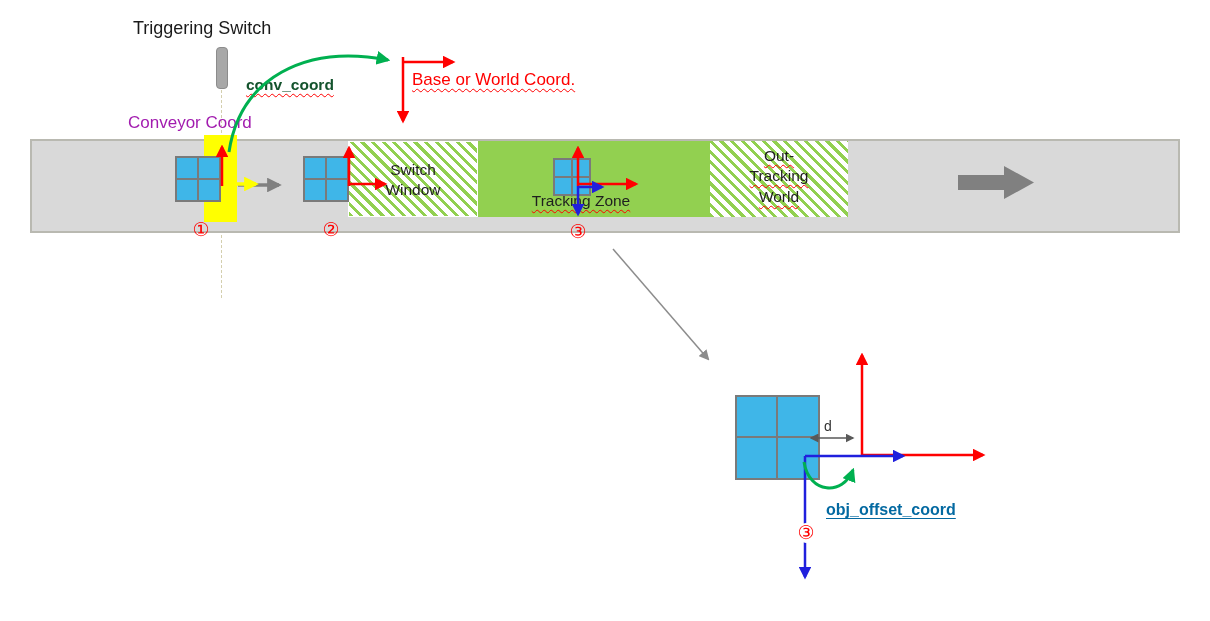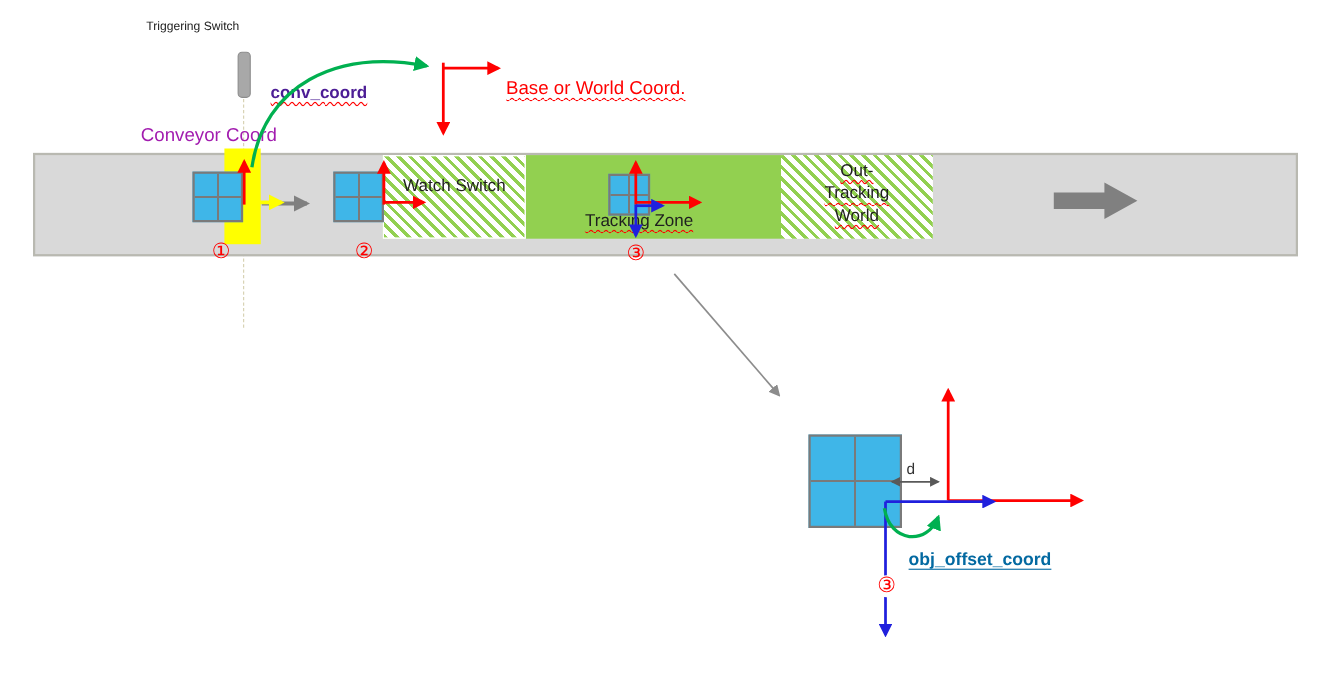"Triggering Switch" div.lbl { font-size: 11px -> 18px }
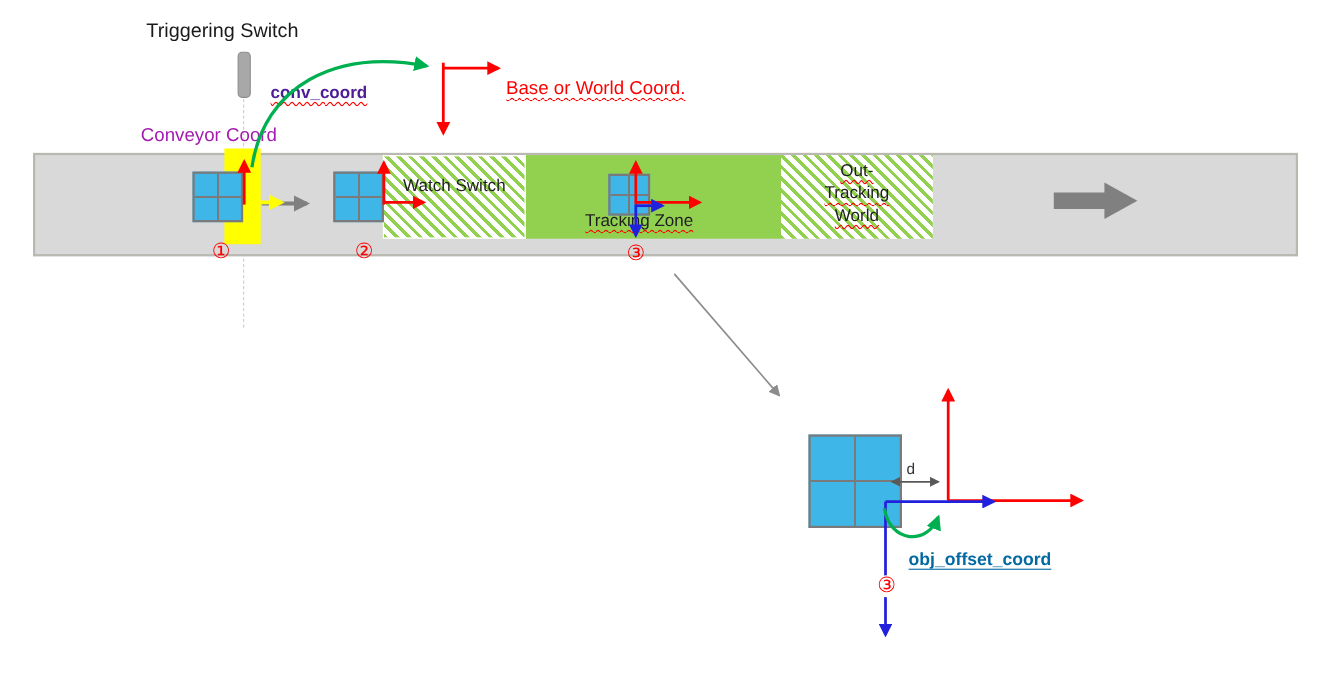"conv_coord" div.lbl { color: #4c1d95 -> #14532d }
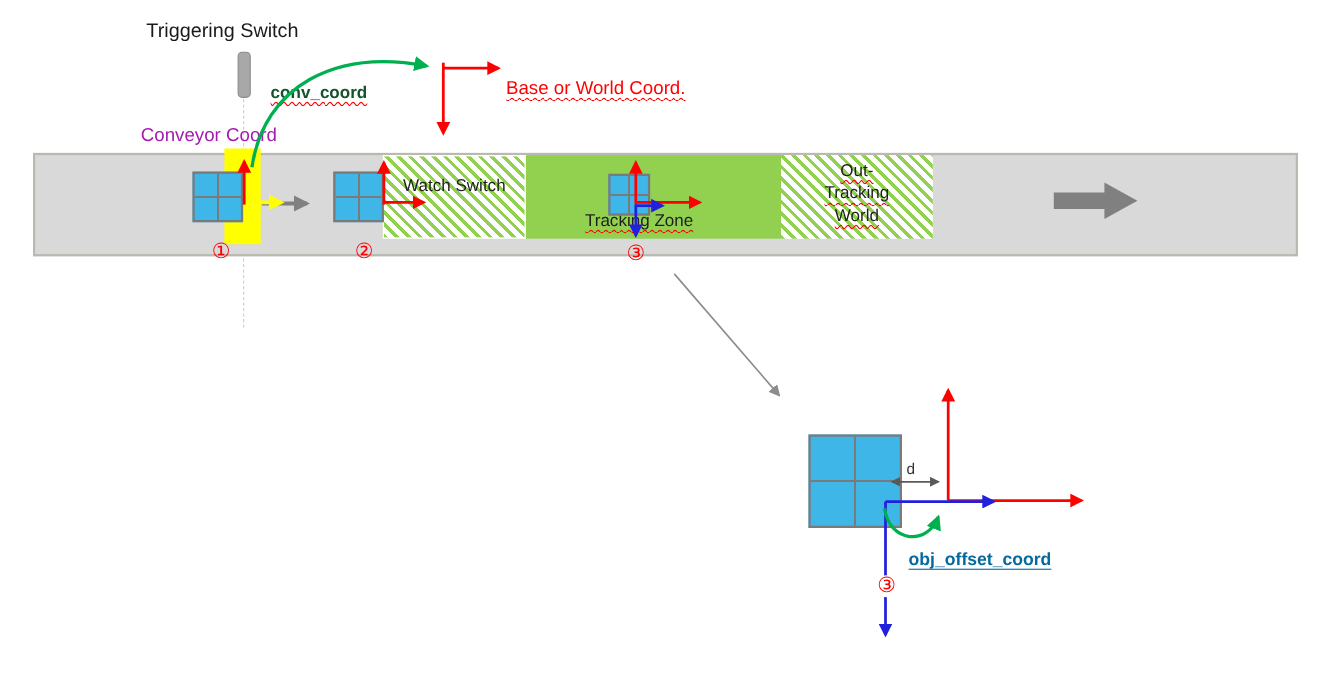"Base or World Coord." div.lbl { margin-left: 48px -> none }
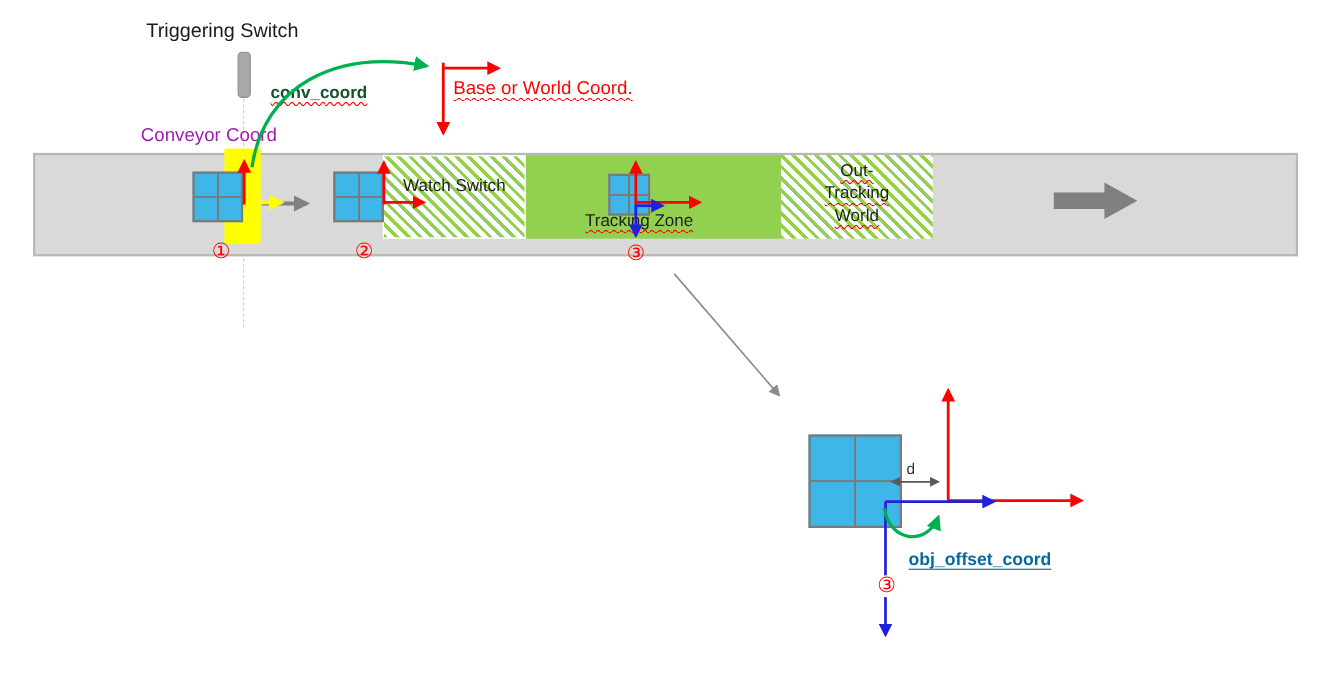"Watch Switch" div.zone-label { text: Watch Switch -> Switch Window }
